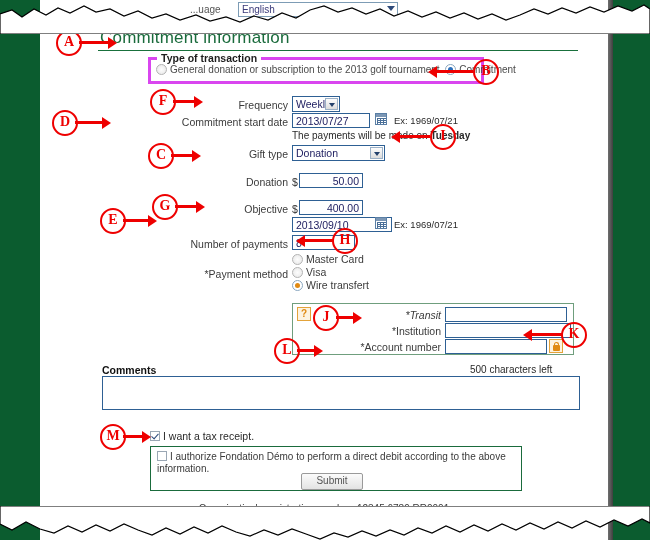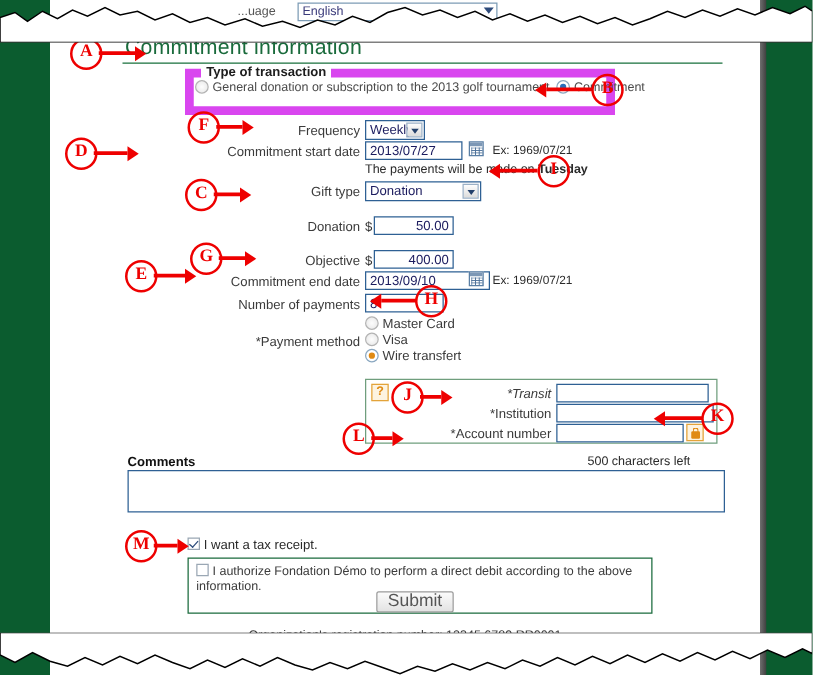"Type of transaction" fieldset.box { border: 7px solid #d946ef -> 3px solid #d946ef }
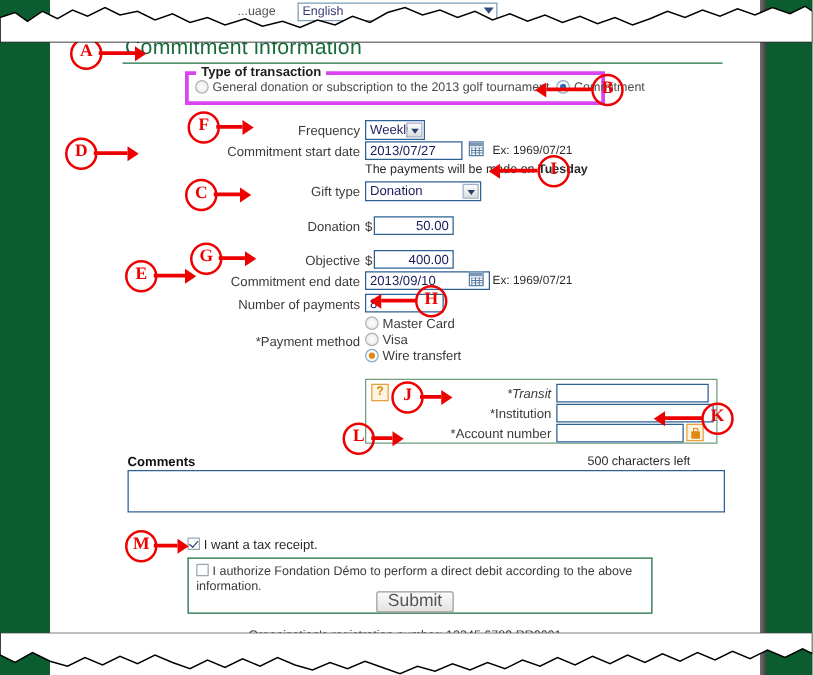"Commitment end date" div.lbl { html: <div>Commitment end date</div> -> none }
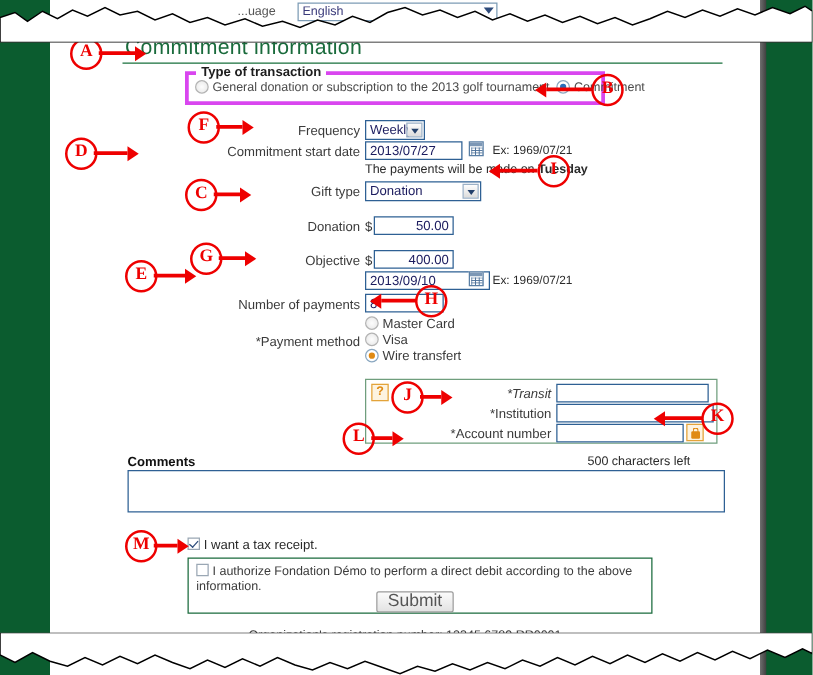"Submit" .submit { font-size: 14px -> 10px }
